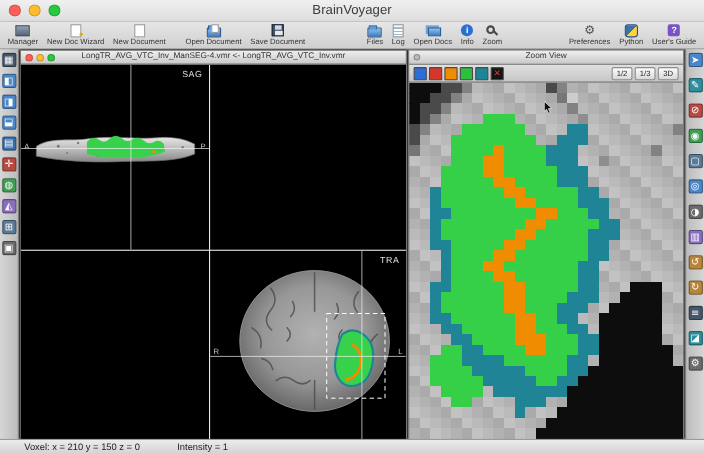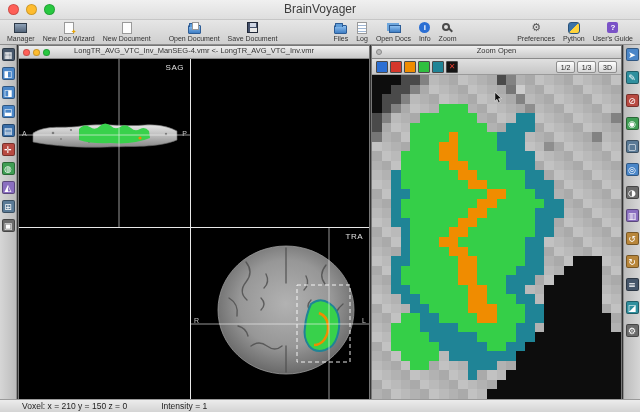"Zoom Open" span.win-title { text: Open -> View }
